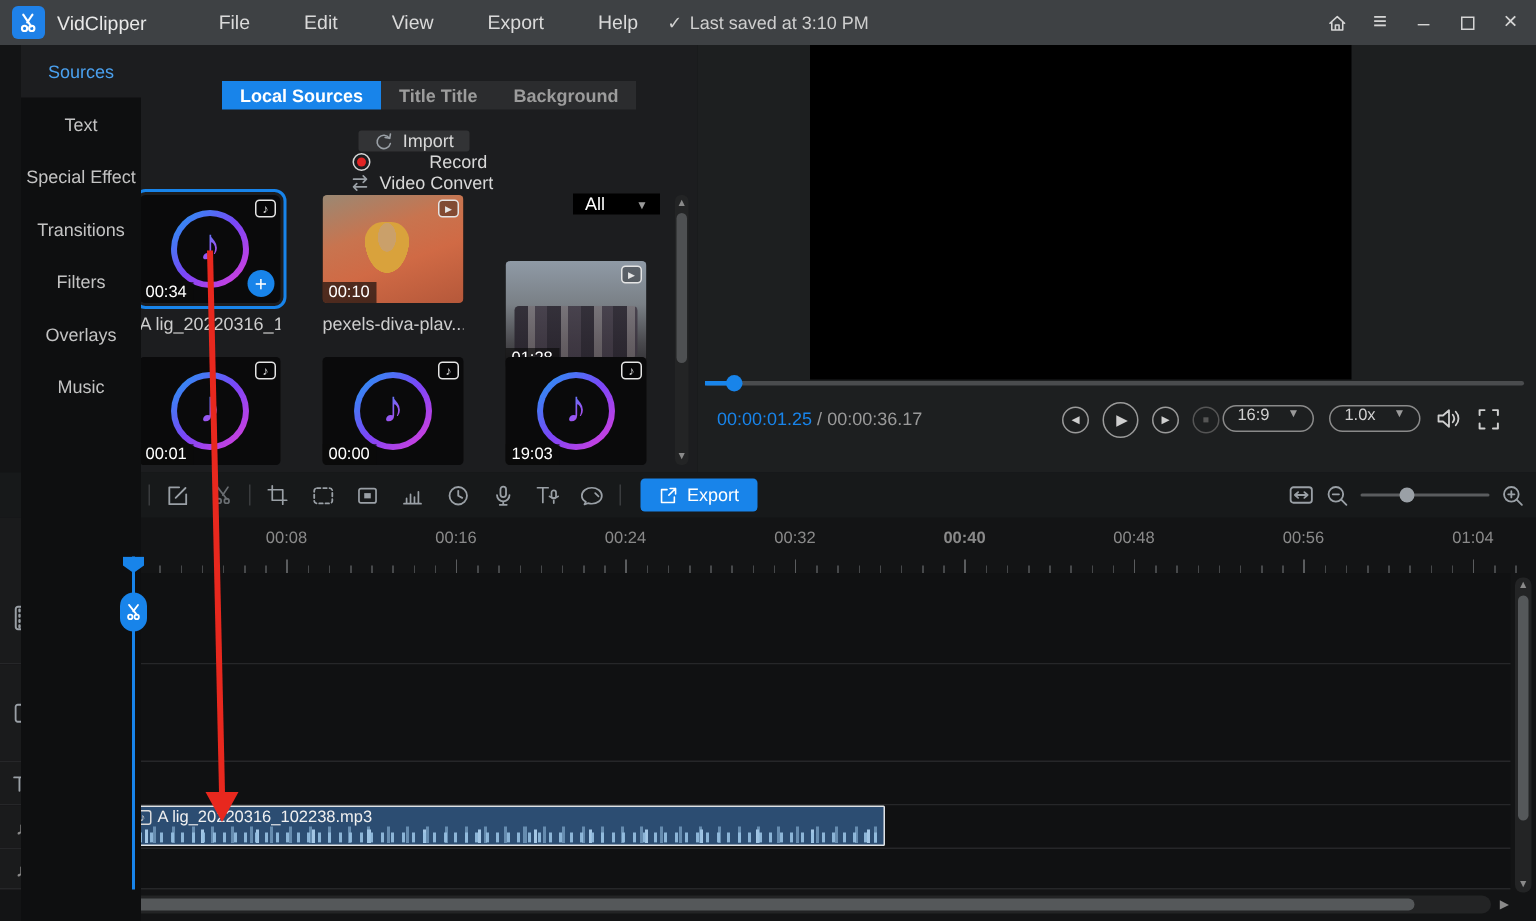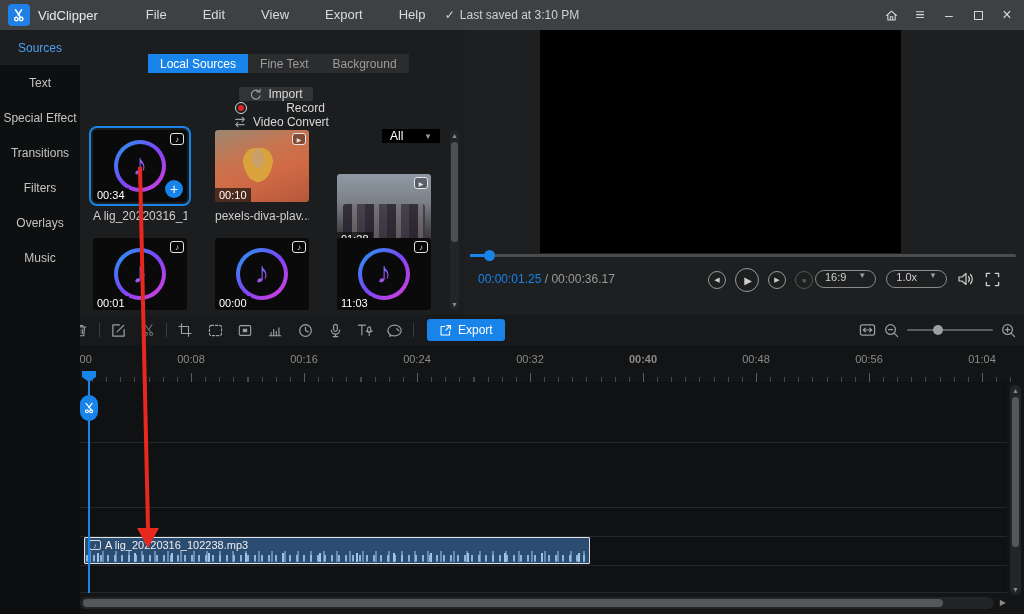"Sources" .sidebar { left: 0 -> 14px }
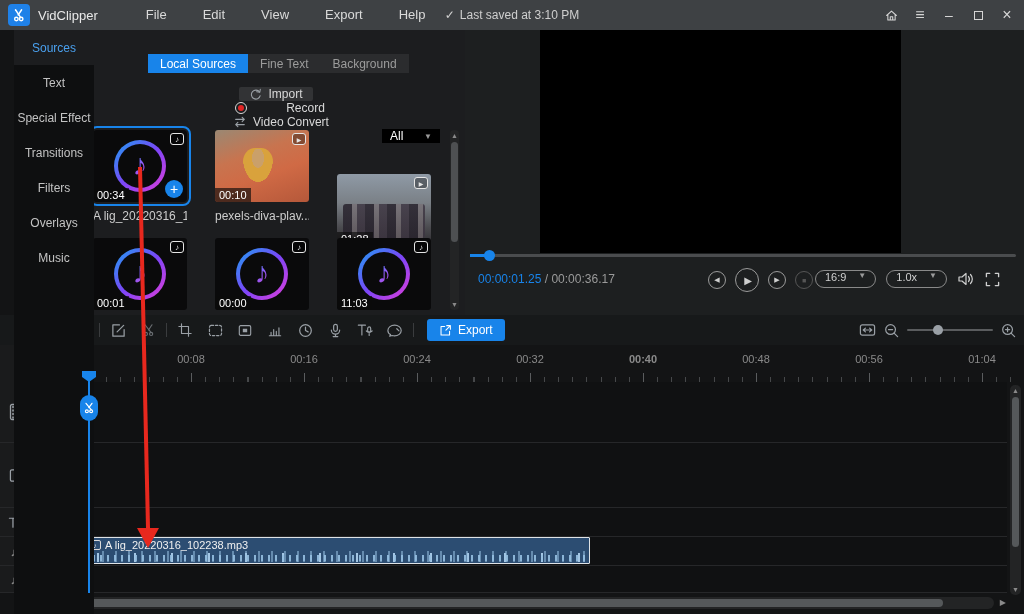"Local Sources" .tabs { font-weight: none -> bold }
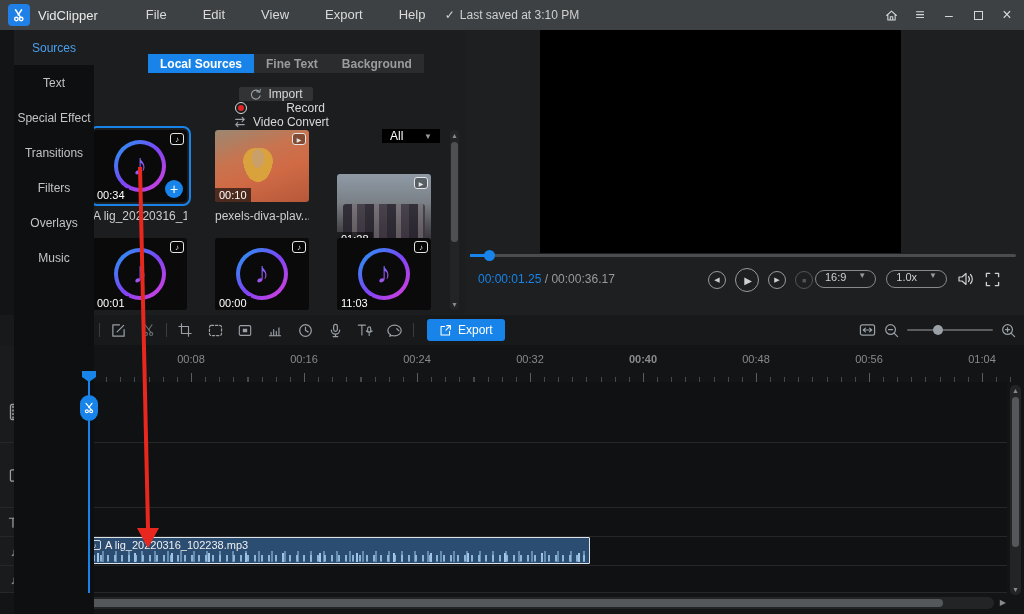"Fine Text" div.tab { text: Fine Text -> Title Title }
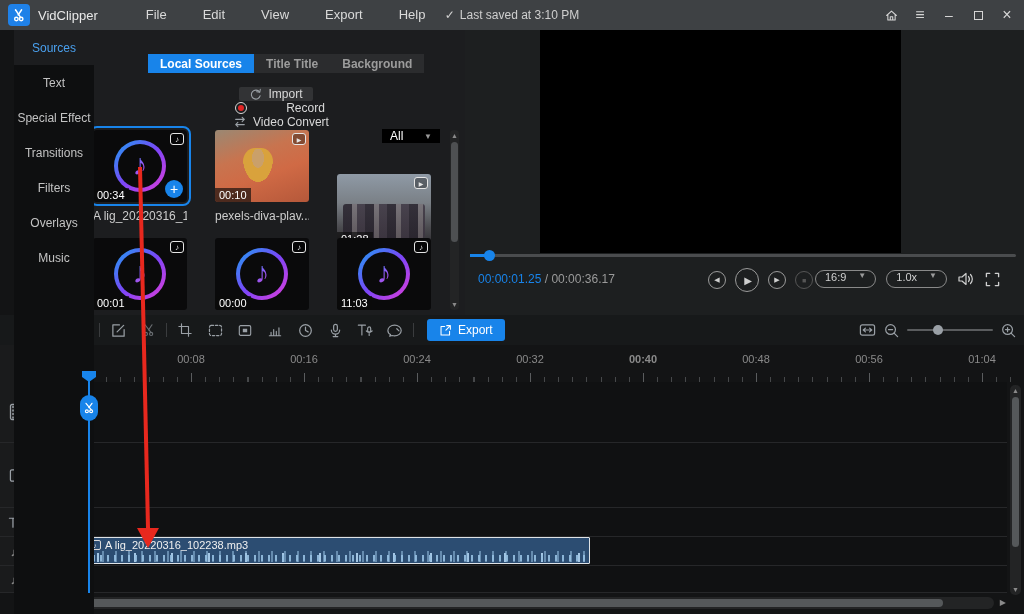"11:03" span.dur { text: 11:03 -> 19:03 }
